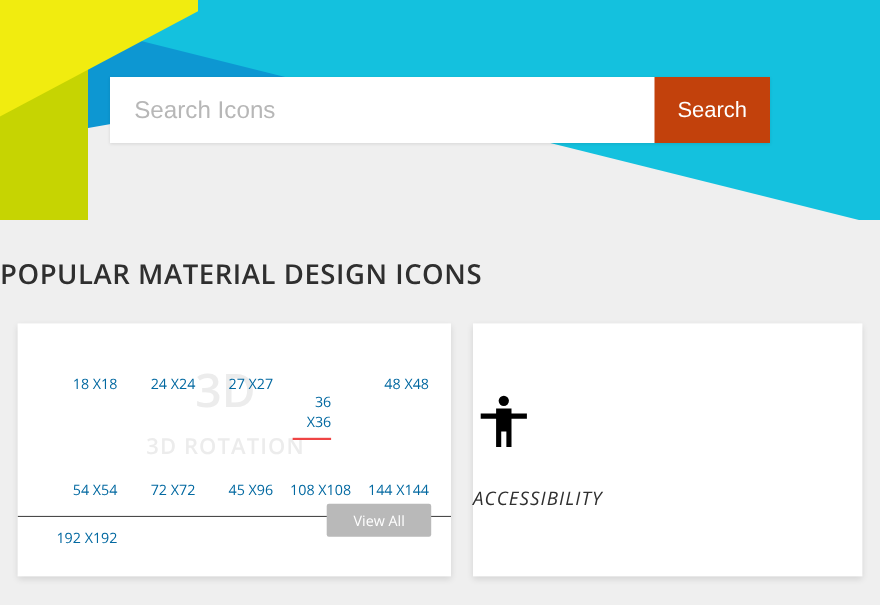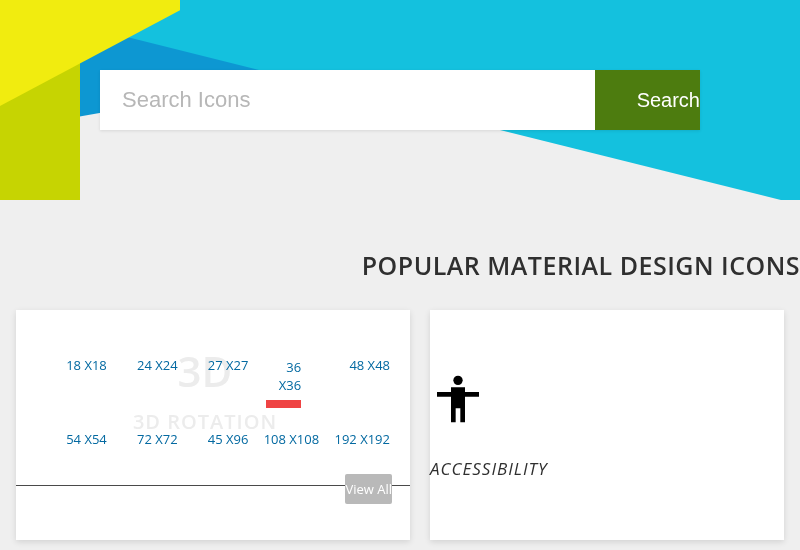"Search" .searchbar button { background: #4d7c0f -> #c2410c; text-align: right -> none }
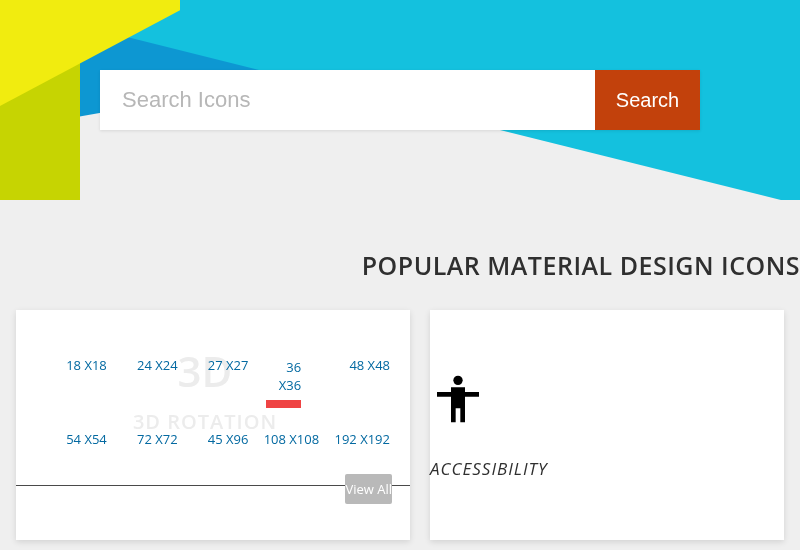"POPULAR MATERIAL DESIGN ICONS" .section-title { margin: 48px 0 28px -> 32px 0 28px; text-align: right -> left }
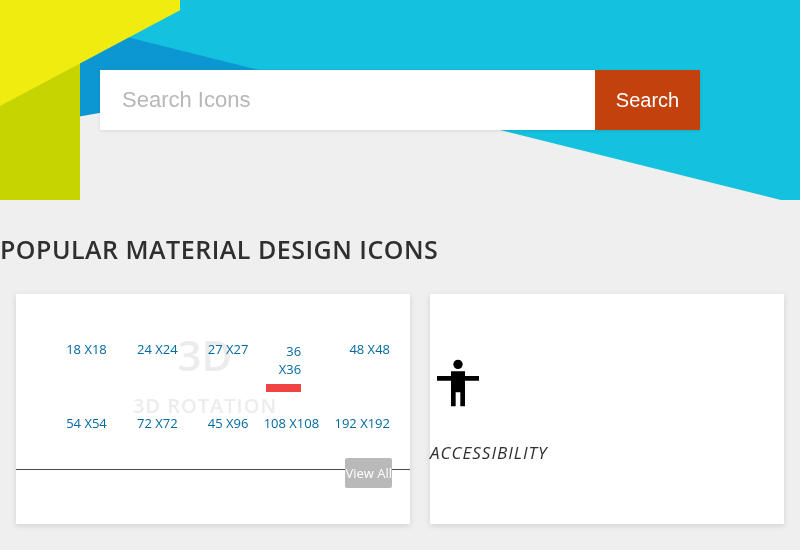"36 X36" .size-cell.selected { border-bottom: 8px solid #ef4444 -> 2px solid #ef4444; margin: 2px 18px -> 16px 18px }
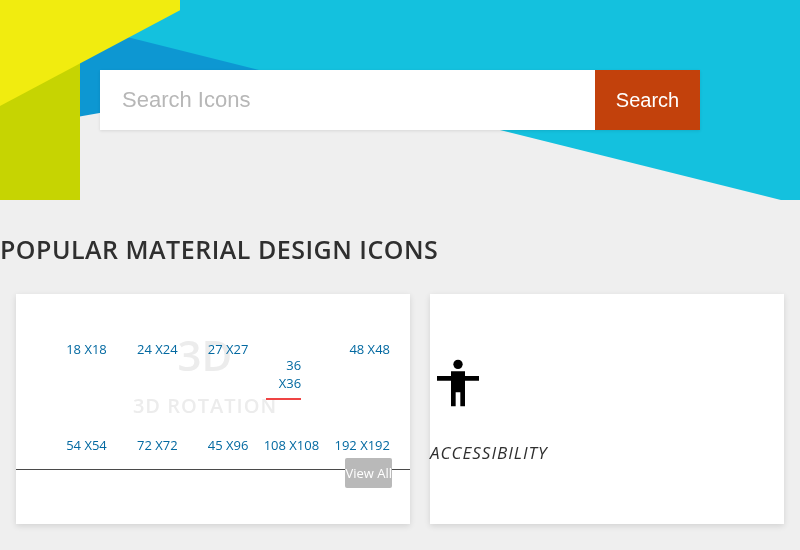"144 X144" div.size-cell { html: none -> <div>144 X144</div> }
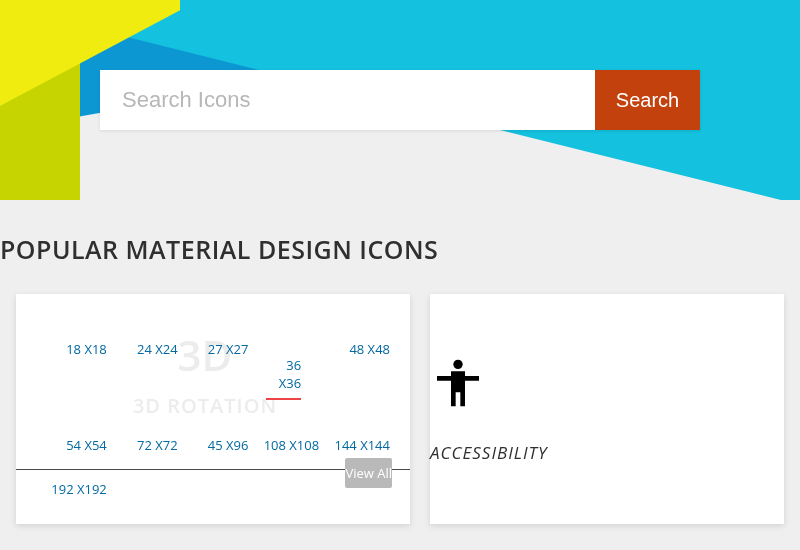"View All" .viewall { padding: 6px 0 -> 6px 24px }
